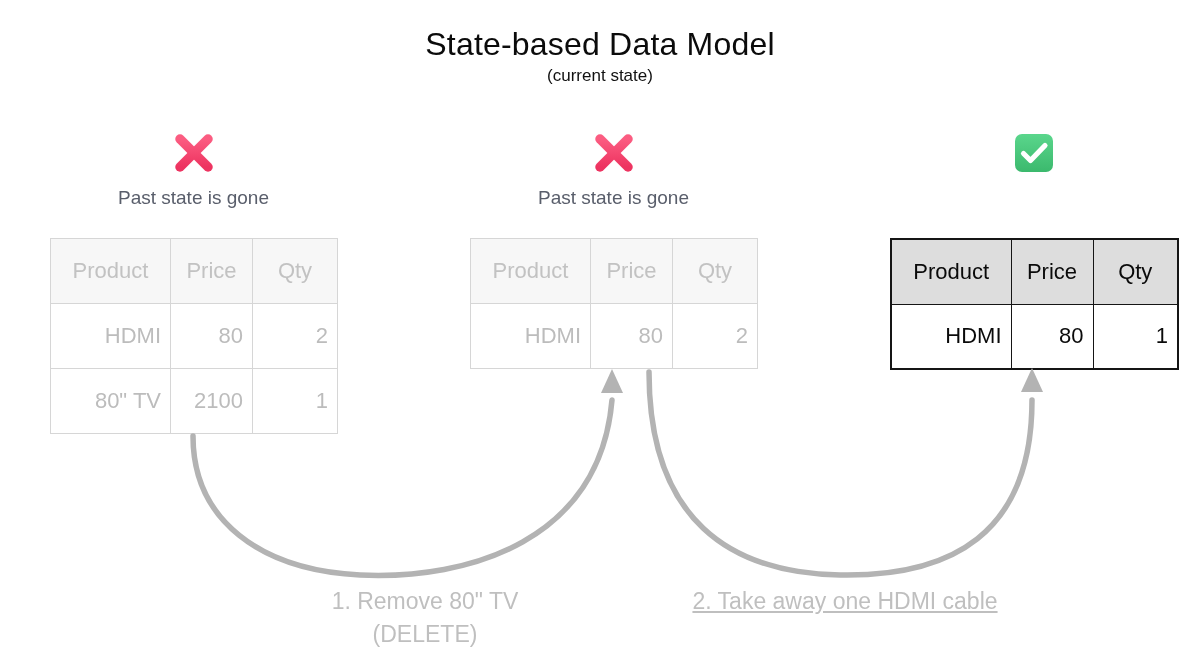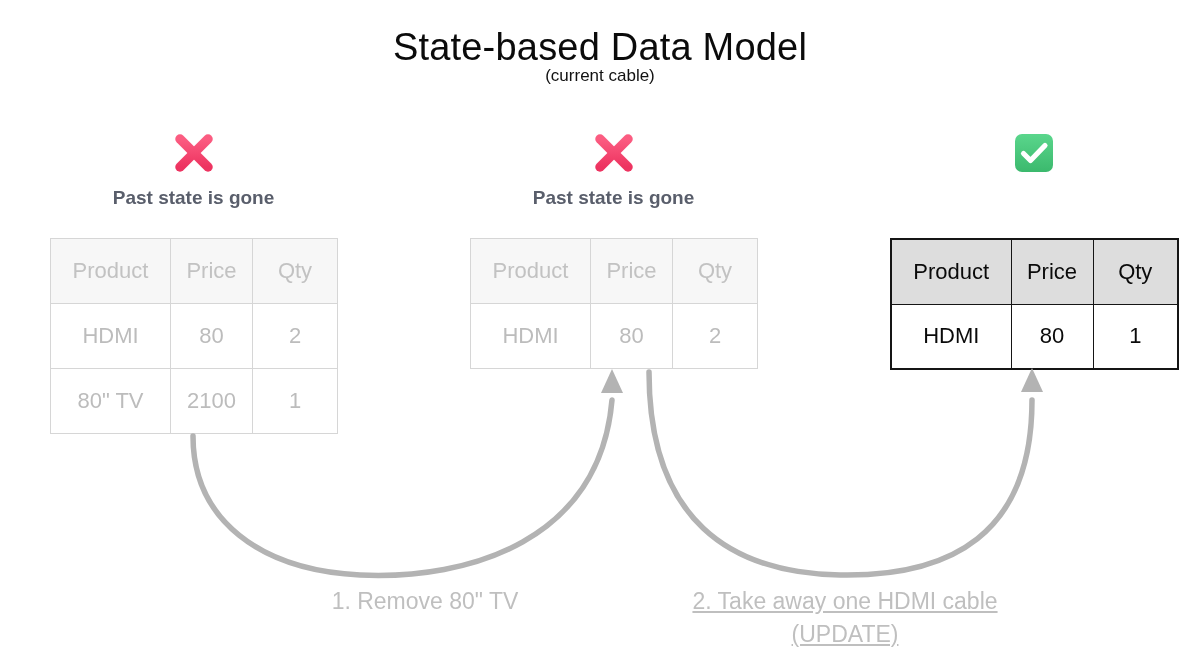"State-based Data Model" #title { font-size: 38px -> 32px }
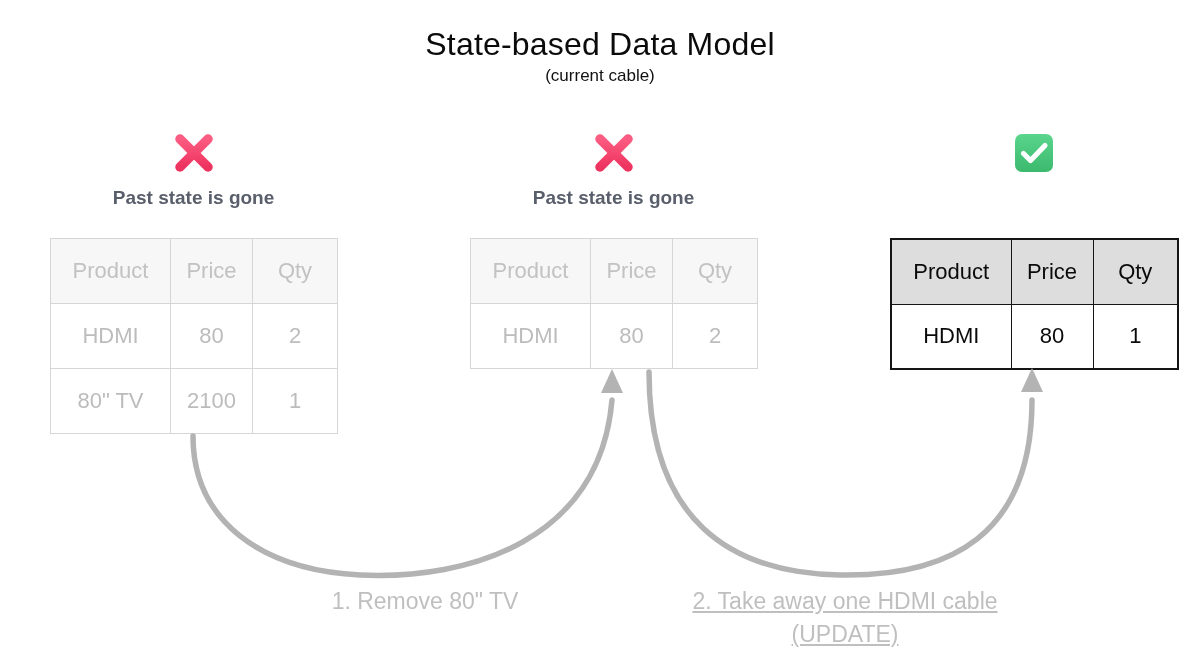"(current cable)" div { text: cable -> state }
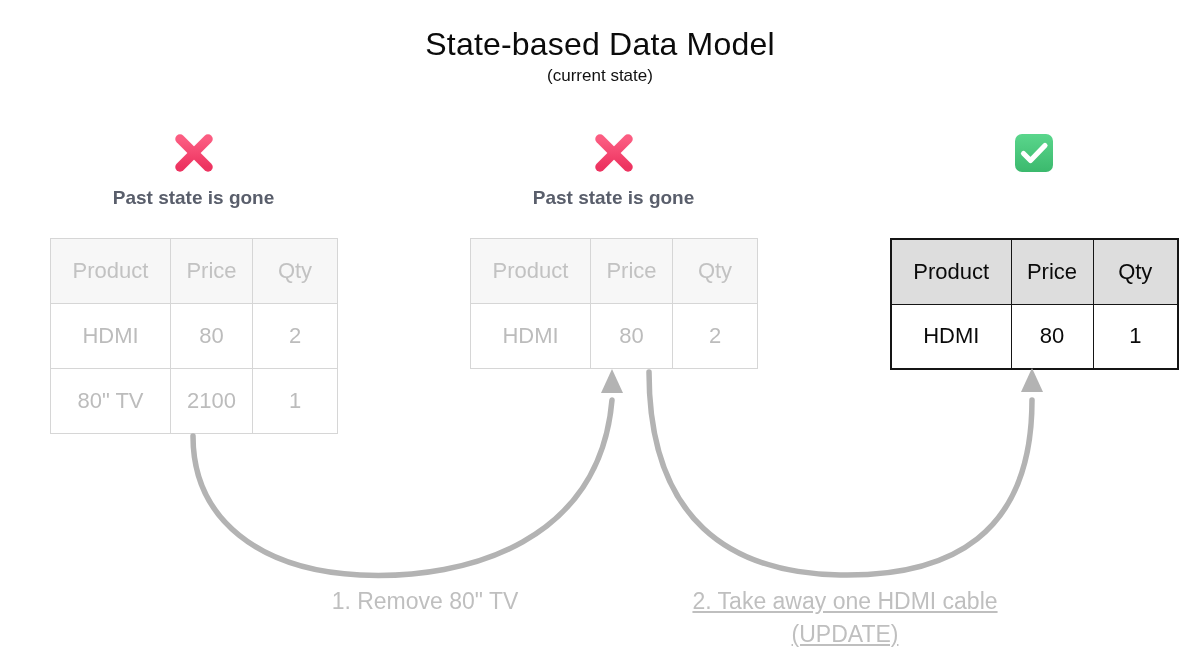"Past state is gone" .panel-label { font-weight: 700 -> 400 }
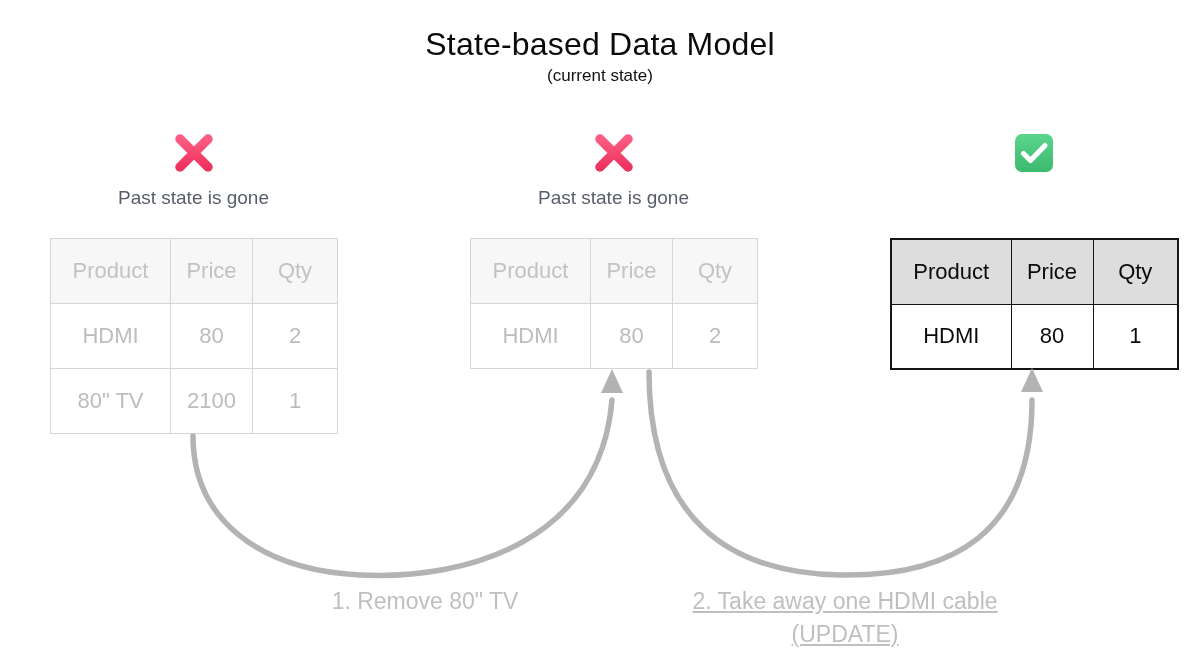"HDMI" table.dt td, table.dt th { text-align: center -> right }
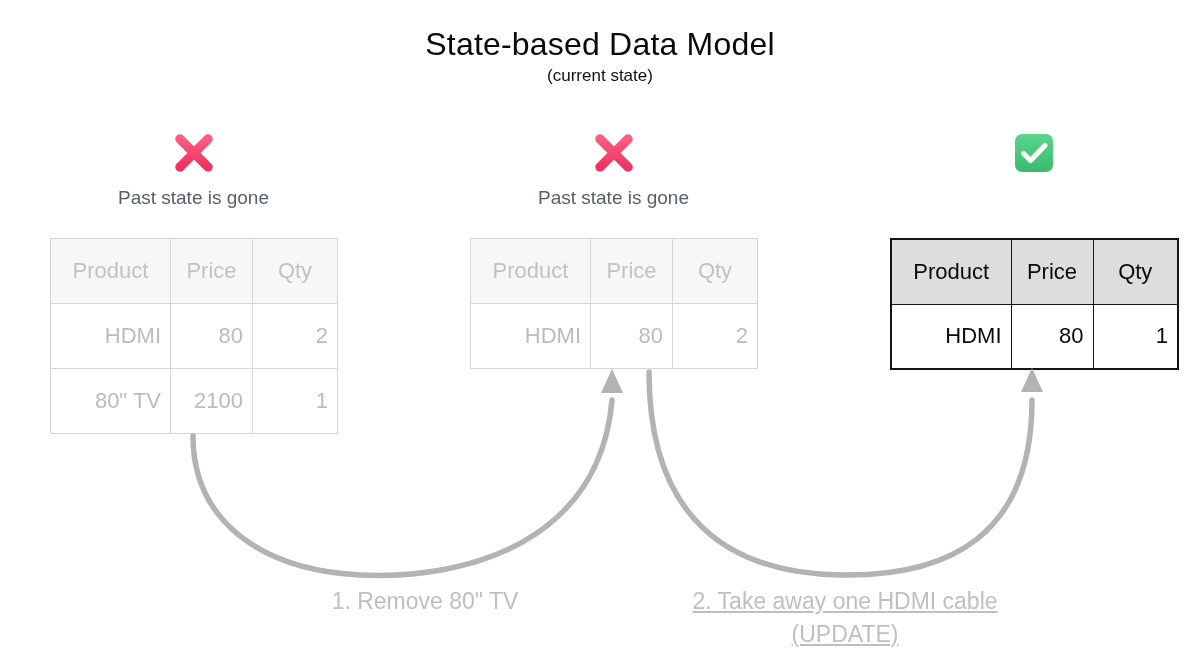"(DELETE)" div { html: none -> <div>(DELETE)</div> }
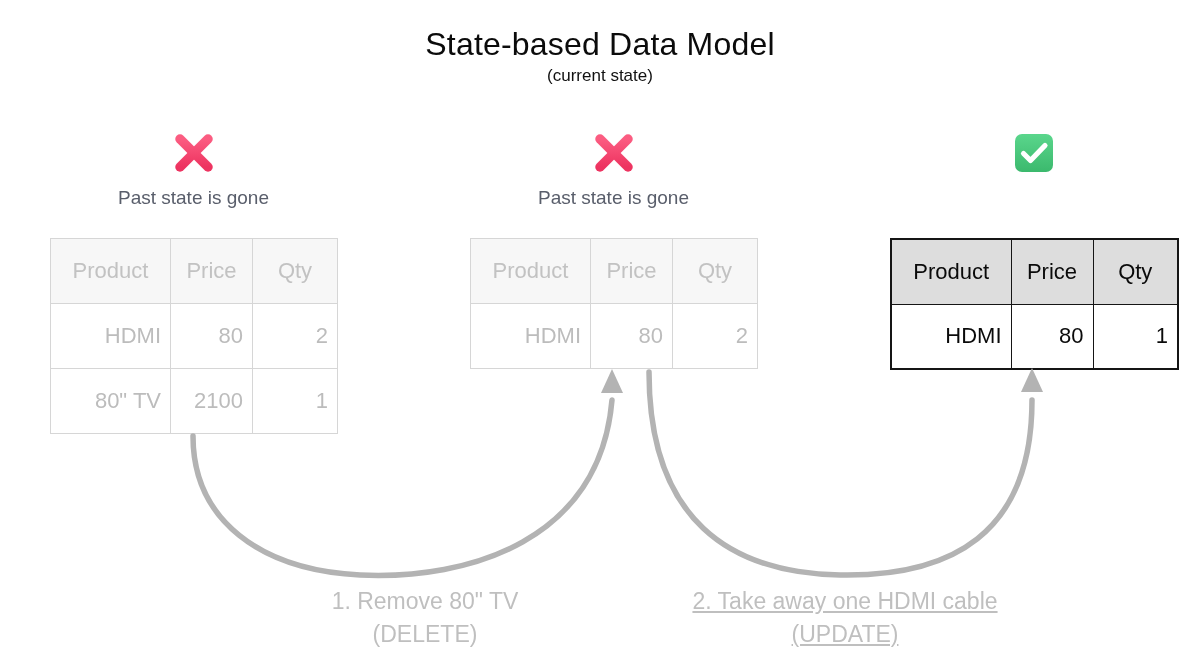"(UPDATE)" div { html: <div>(UPDATE)</div> -> none }
